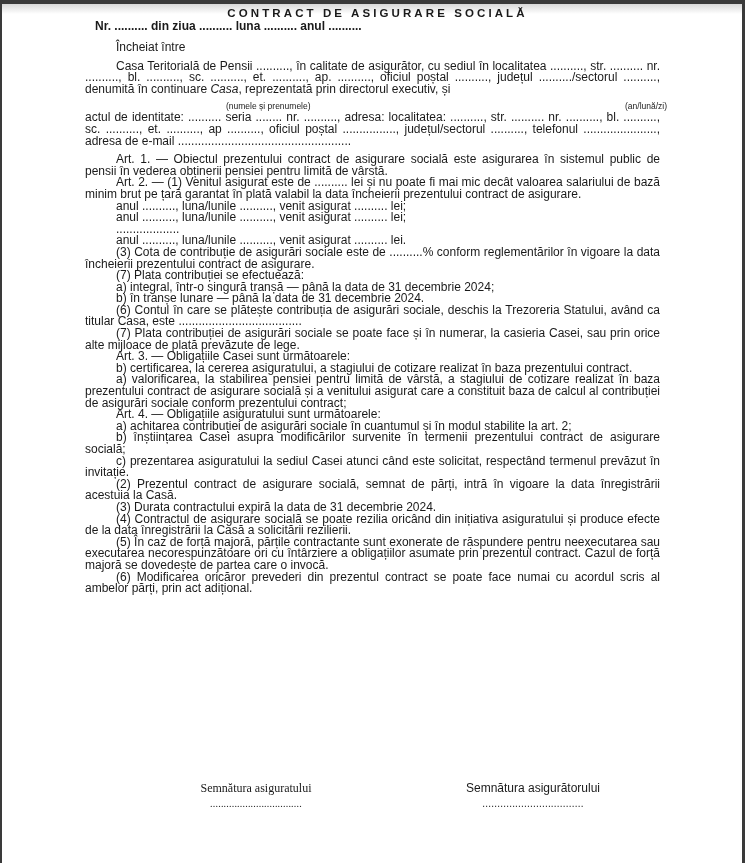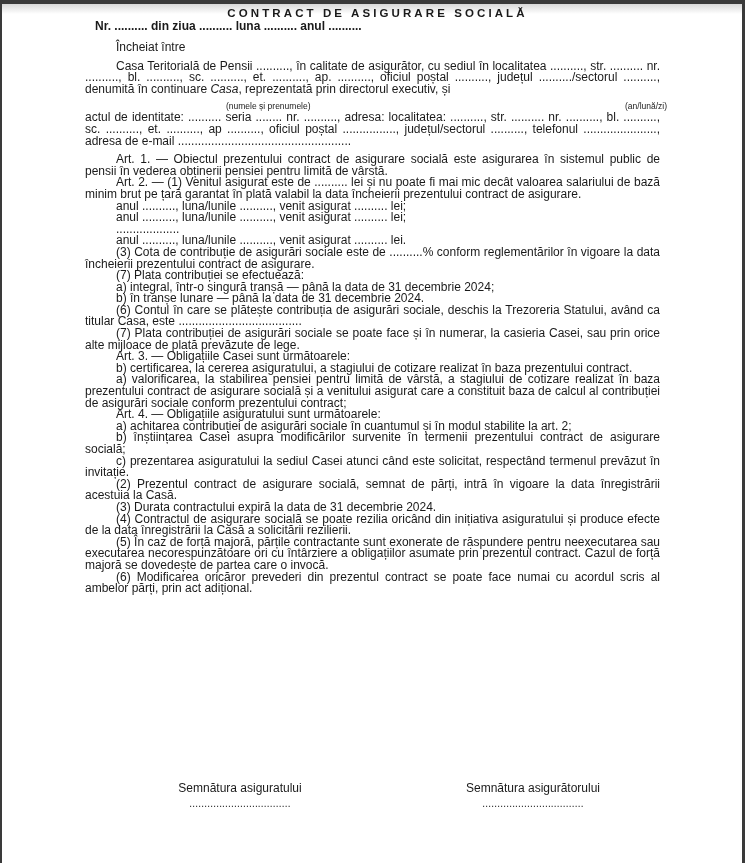"Semnătura asiguratului" div.sig { font-family: none -> Liberation Serif, serif; left: 140px -> 156px }
